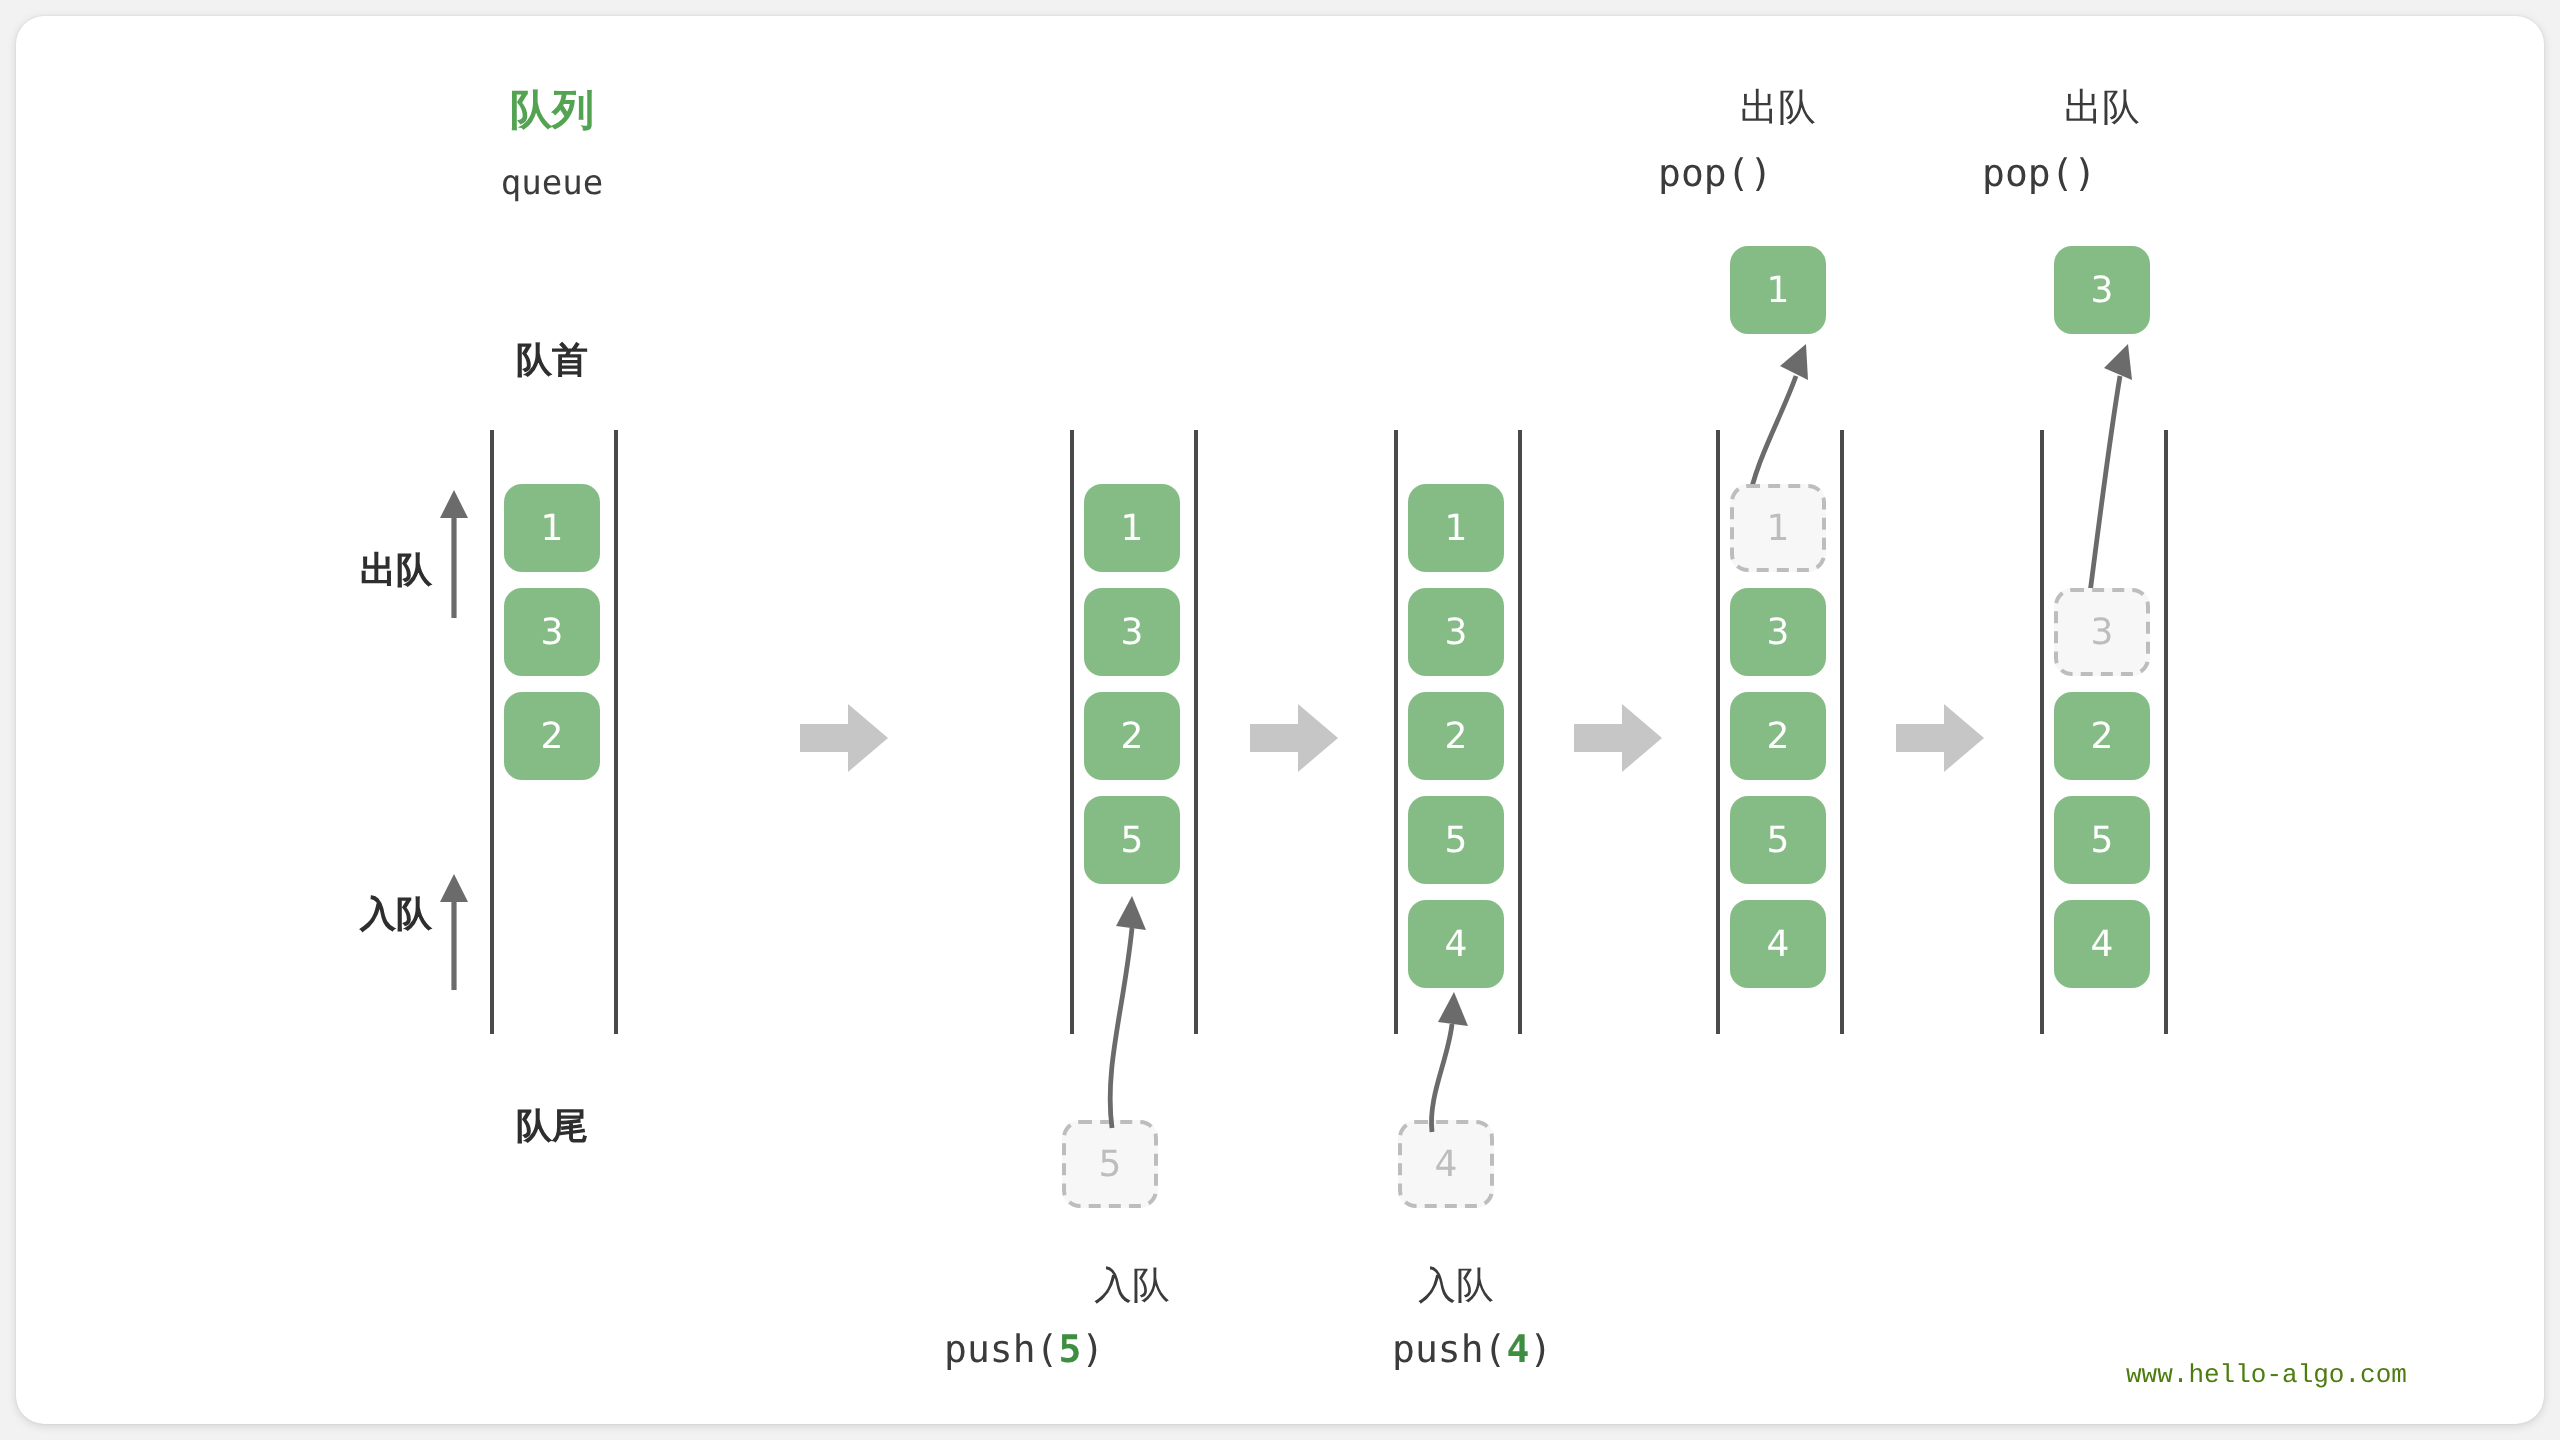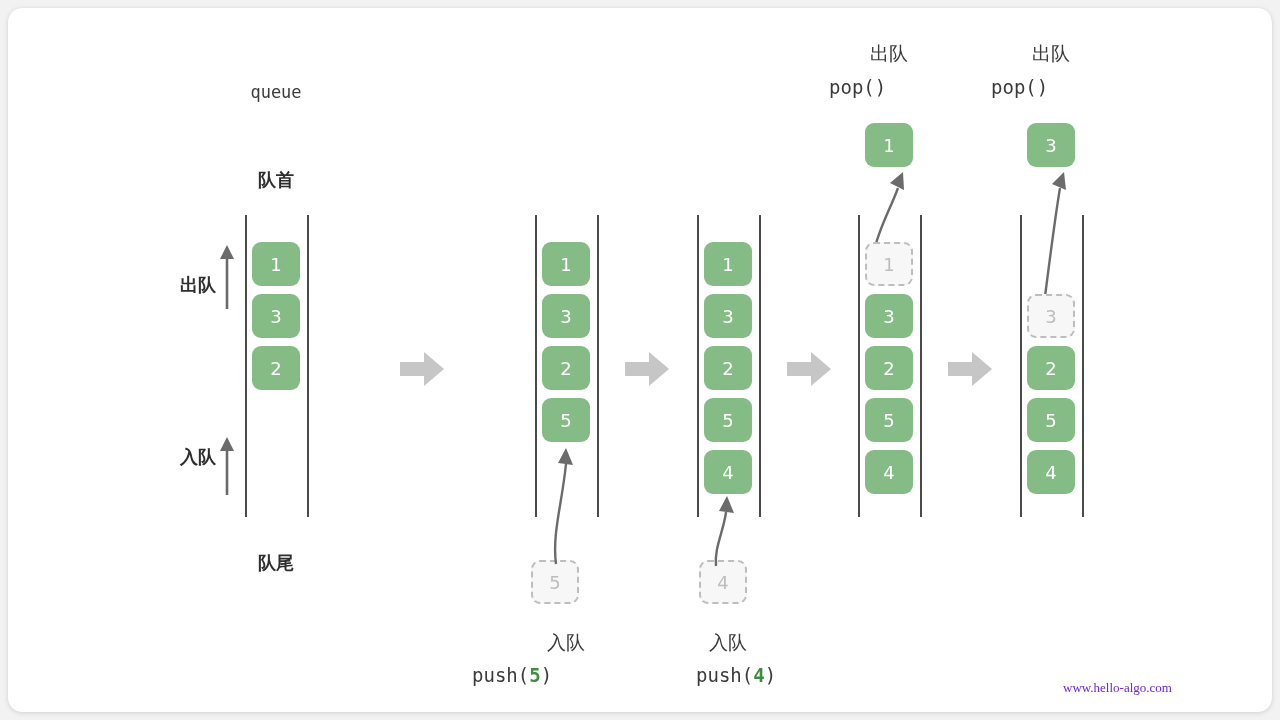"队列" div.abs { html: none -> <div>队列</div> }
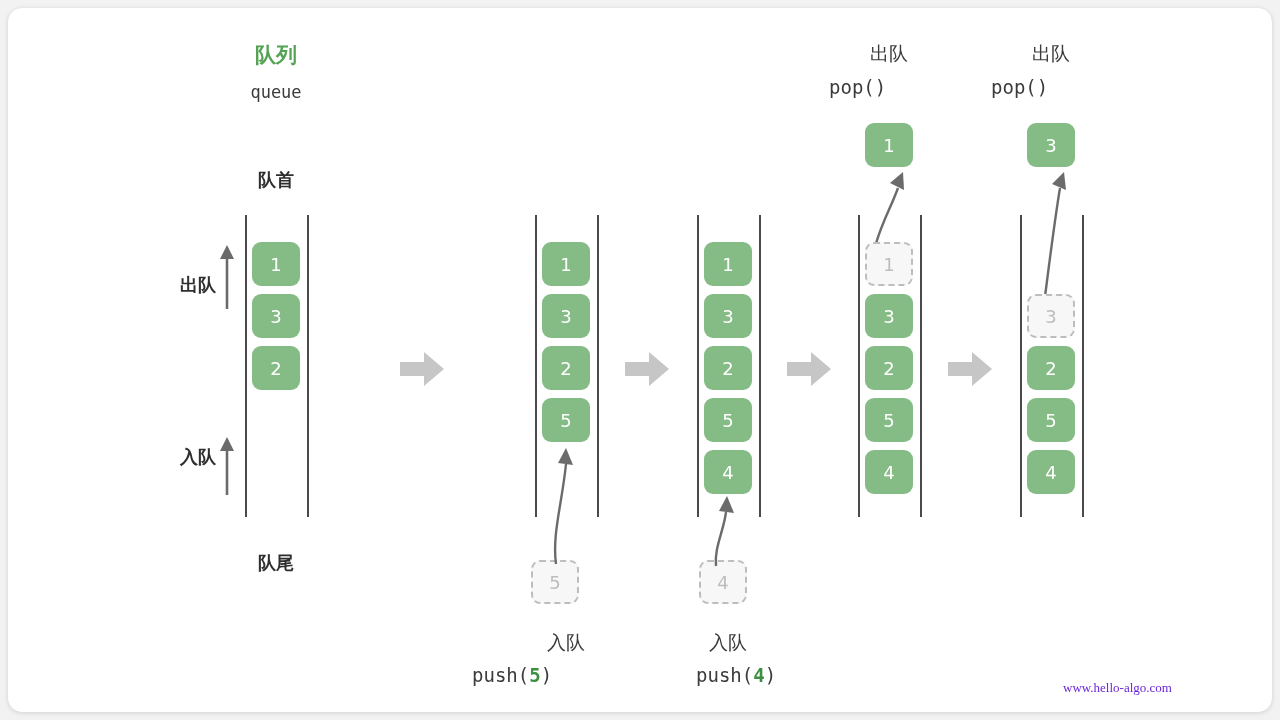"www.hello-algo.com" .watermark { color: #6d28d9 -> #4d7c0f; font-family: Liberation Serif, serif -> Liberation Mono, monospace }
